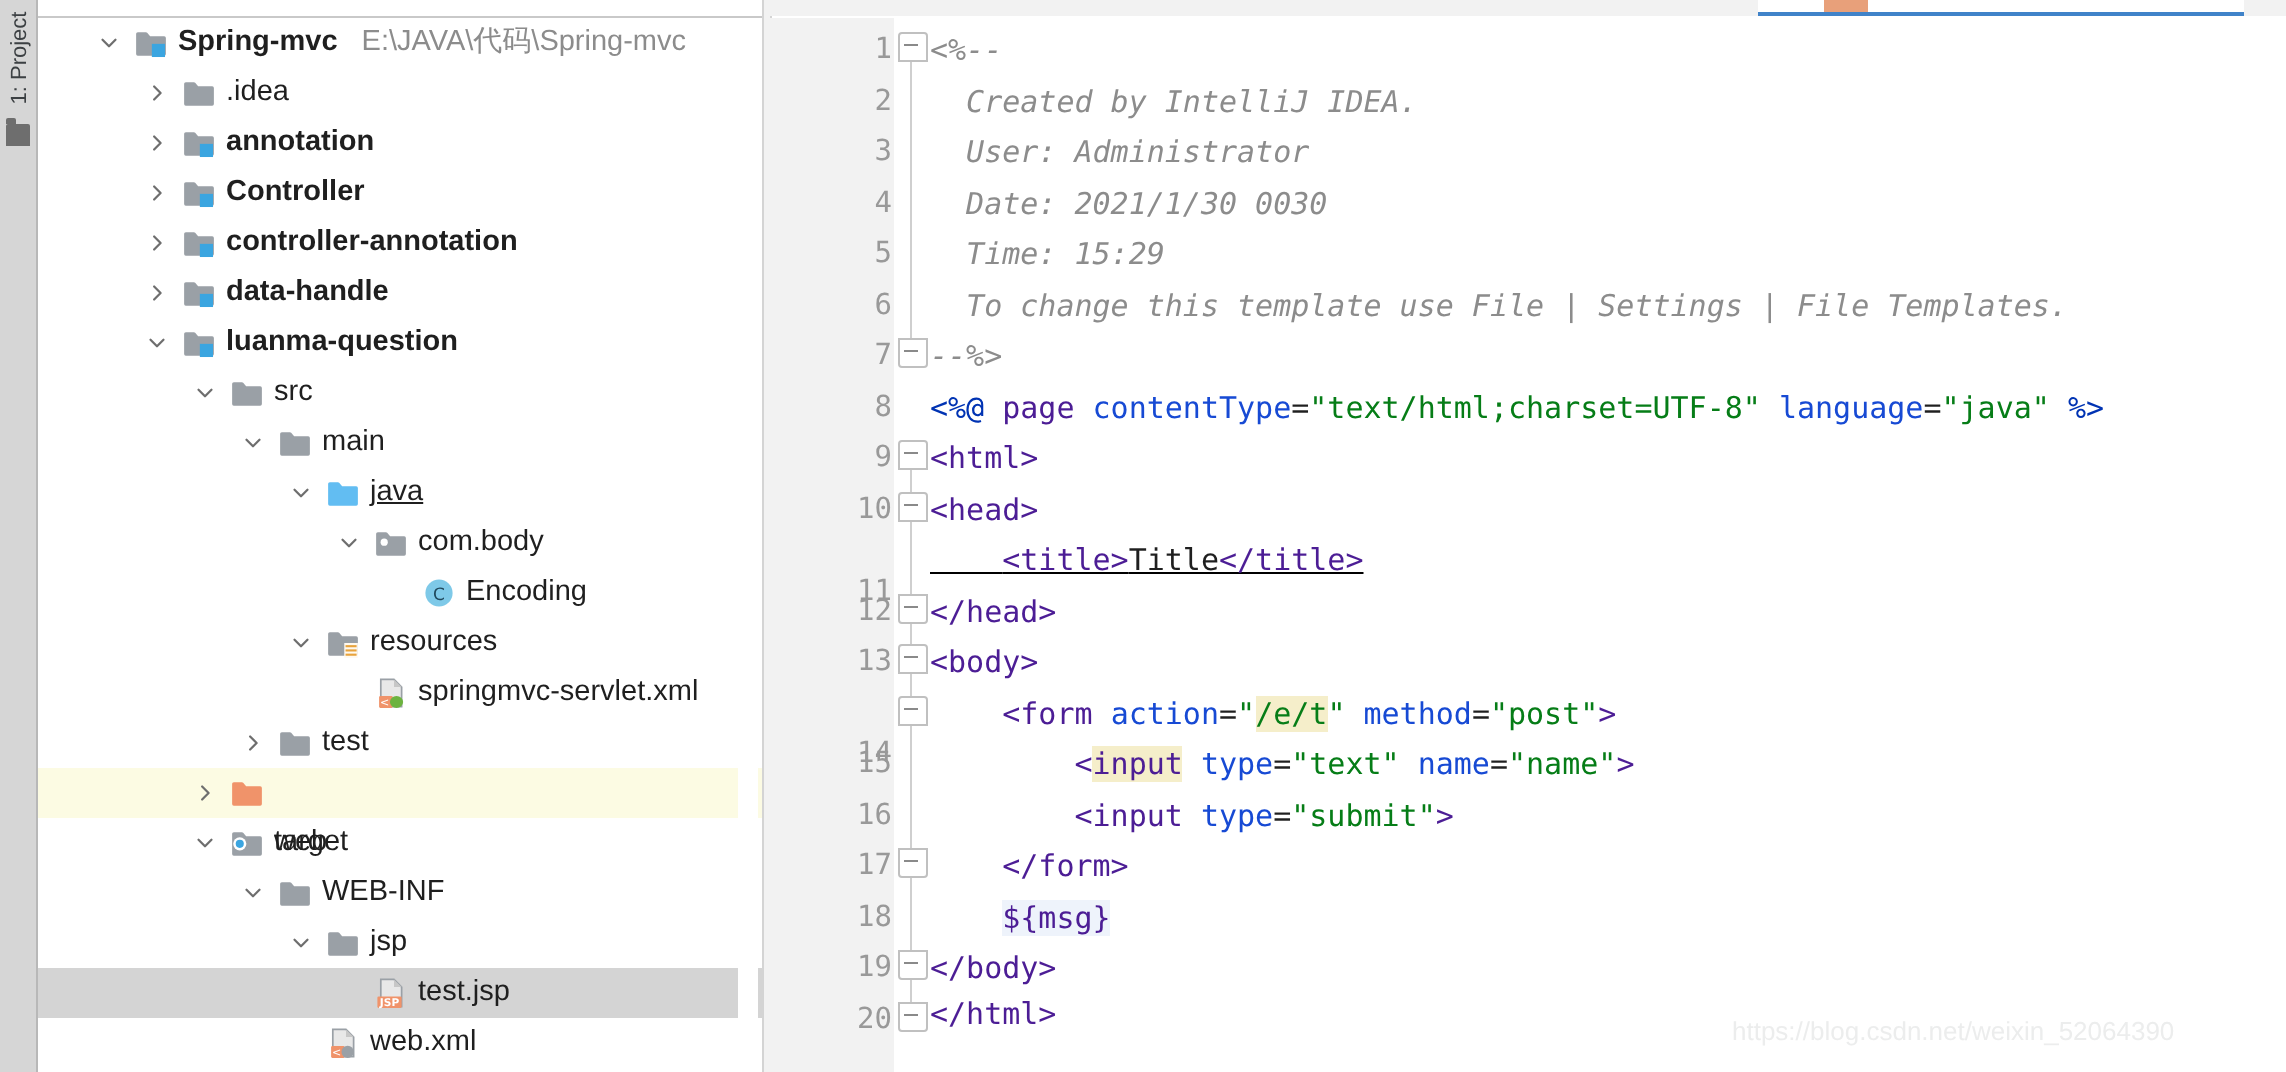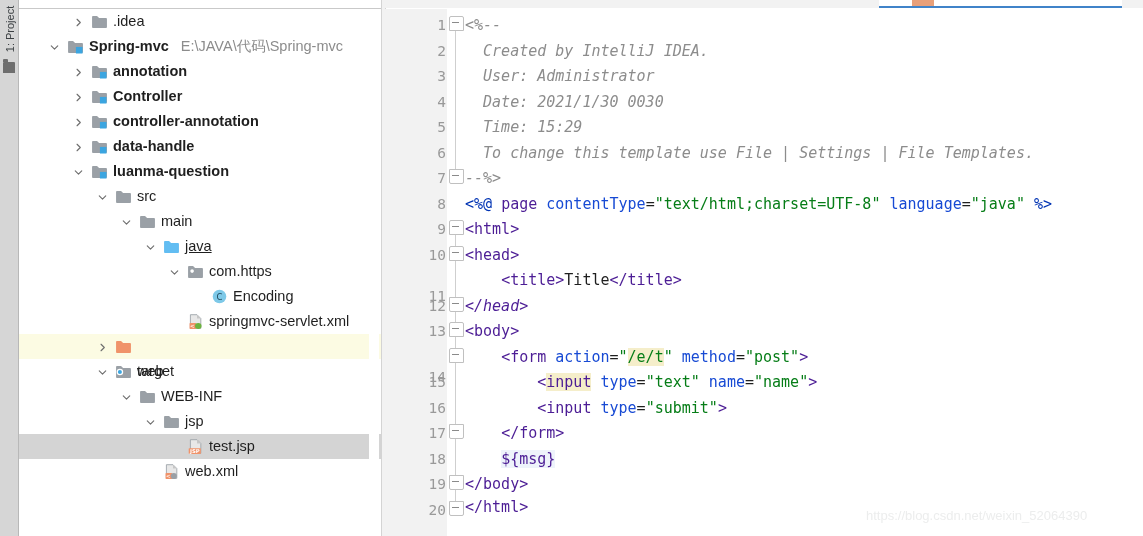".idea" div.row { order: before "Spring-mvc E:\JAVA\代码\Spring-mvc" -> after "Spring-mvc E:\JAVA\代码\Spring-mvc" }
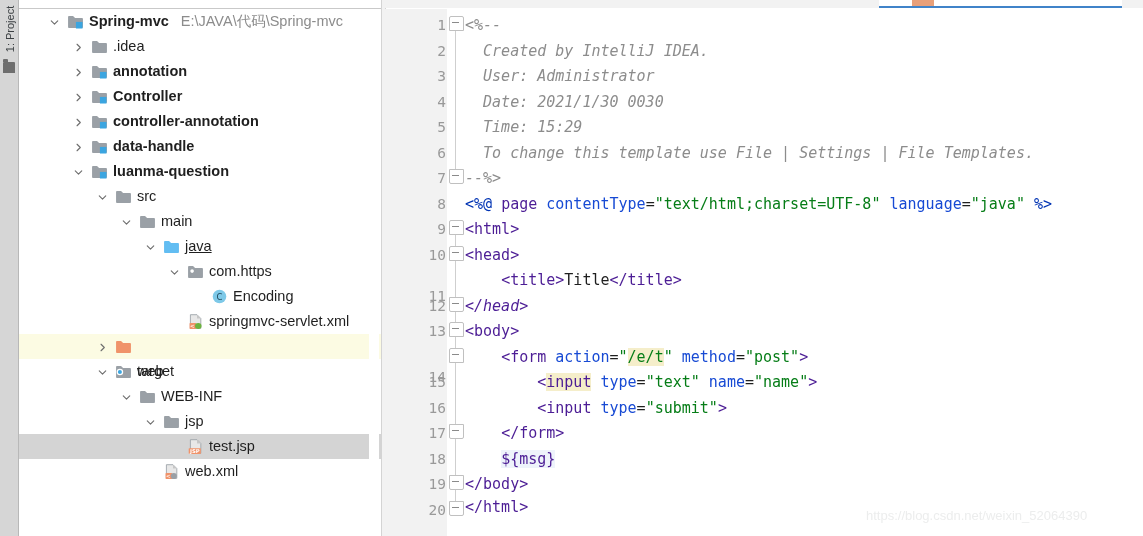"com.https" span.lbl { text: com.https -> com.body }
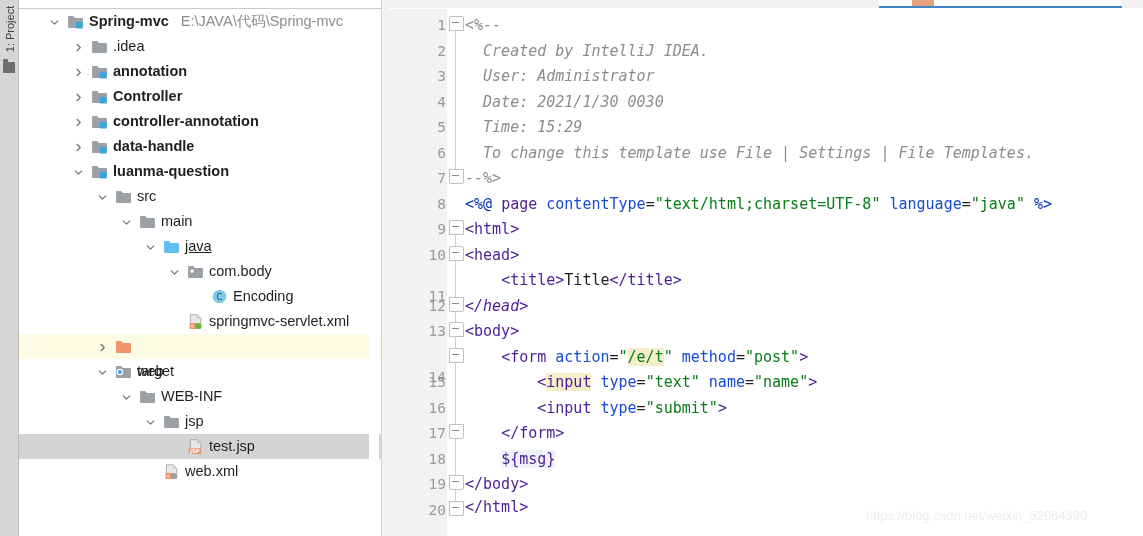"<title>Title</title>" div.cl { text-decoration: none -> underline }
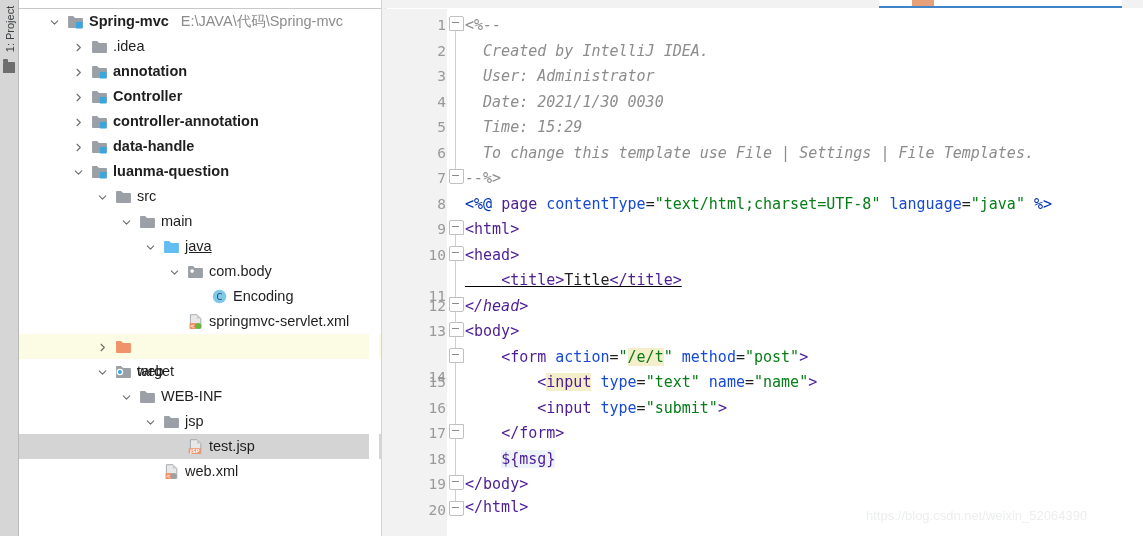"</head>" div.cl { font-style: italic -> none }
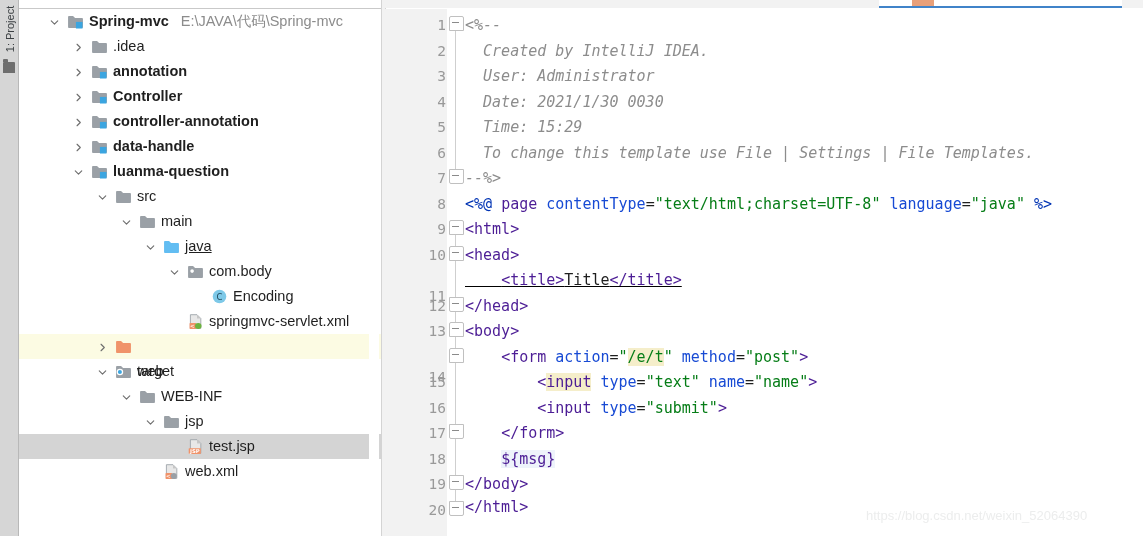"resources" div.row { html: none -> <div> <span><svg> <path></path> </svg></span> <span><svg> <path></path> <rect></rect> <rect></rect> <rect></rect> <rect></rect> </svg></span> <span>resources</span> </div> }
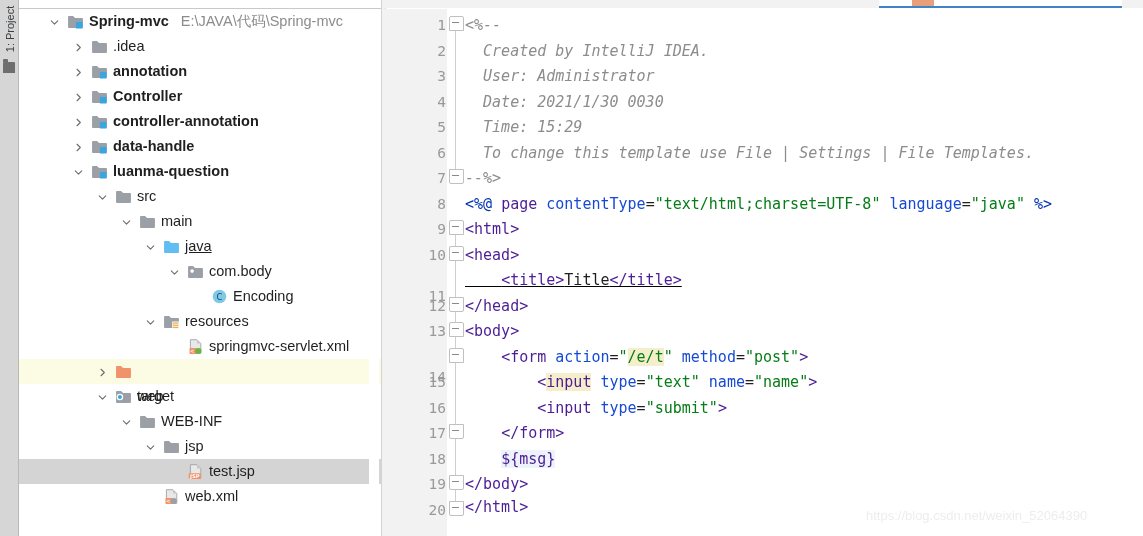"test" div.row { html: none -> <div> <span><svg> <path></path> </svg></span> <span><svg> <path></path> </svg></span> <span>test</span> </div> }
